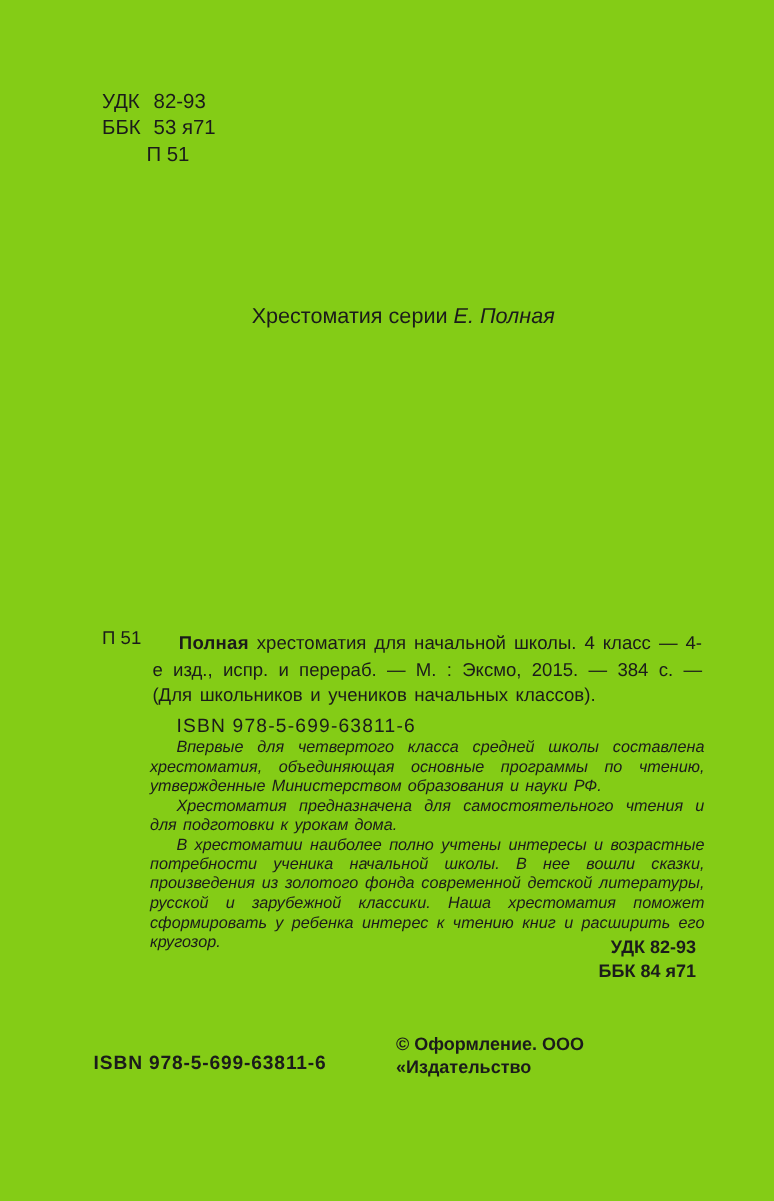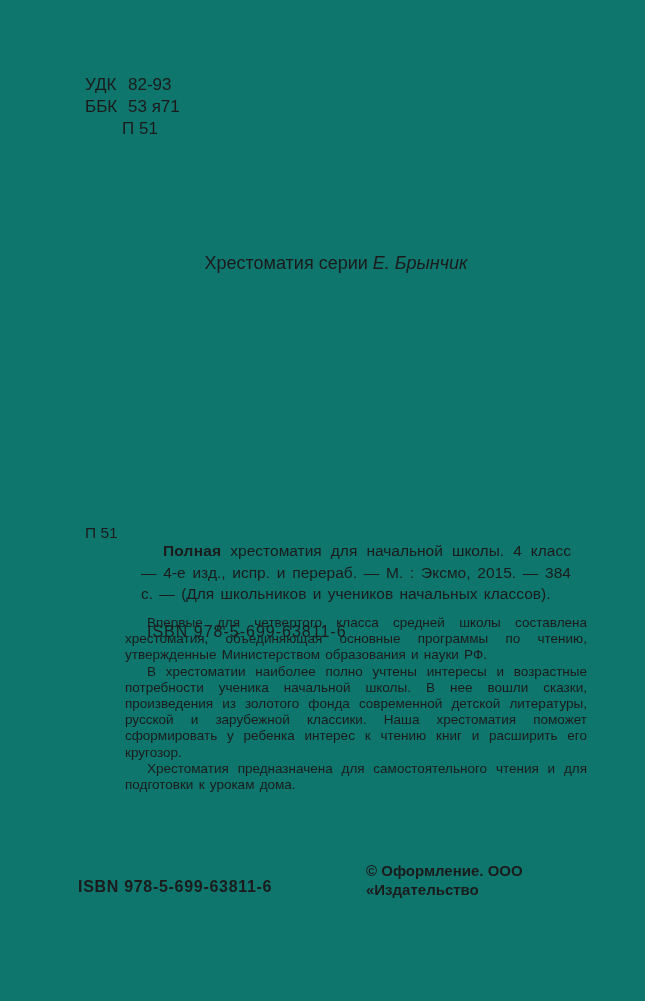"УДК" .page { background: #0f766e -> #84cc16 }
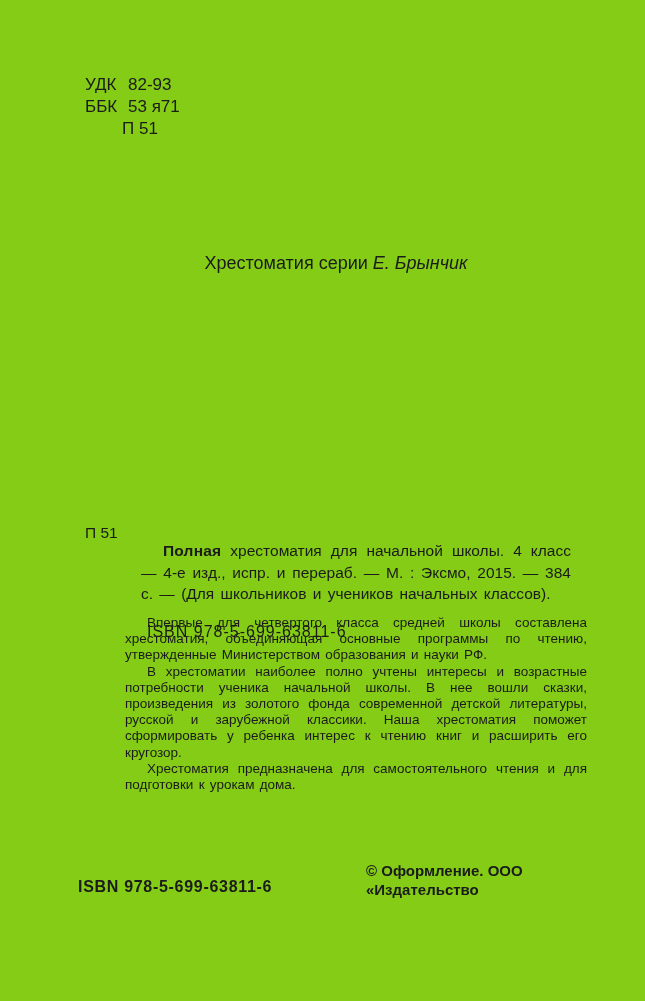"Е. Брынчик" span.italic { text: Брынчик -> Полная }
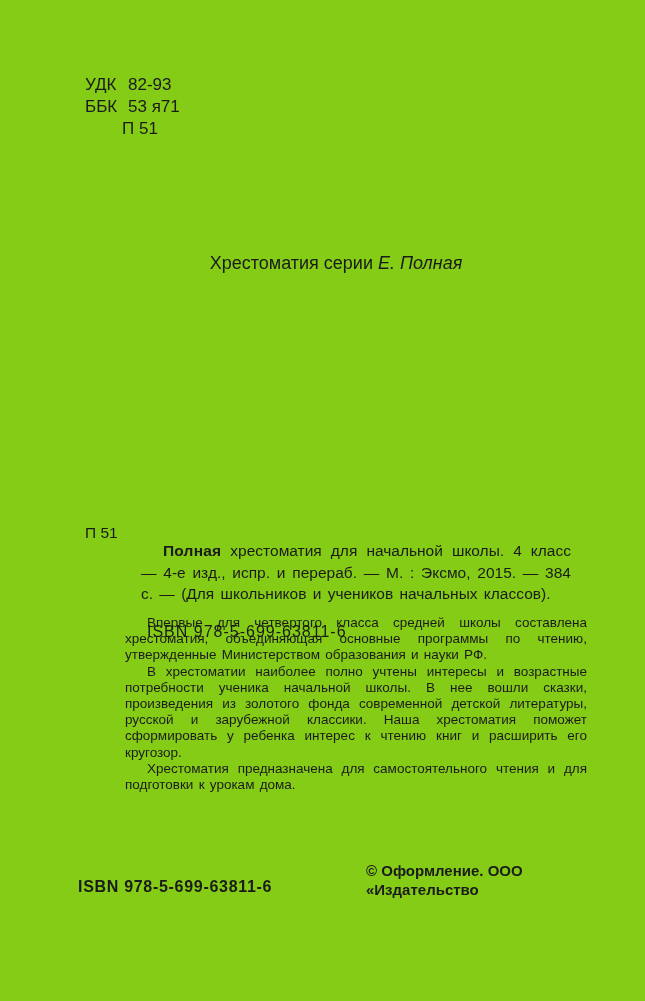"Полная хрестоматия для начальной школы." .catalog-text { margin: 16px -> 2px }
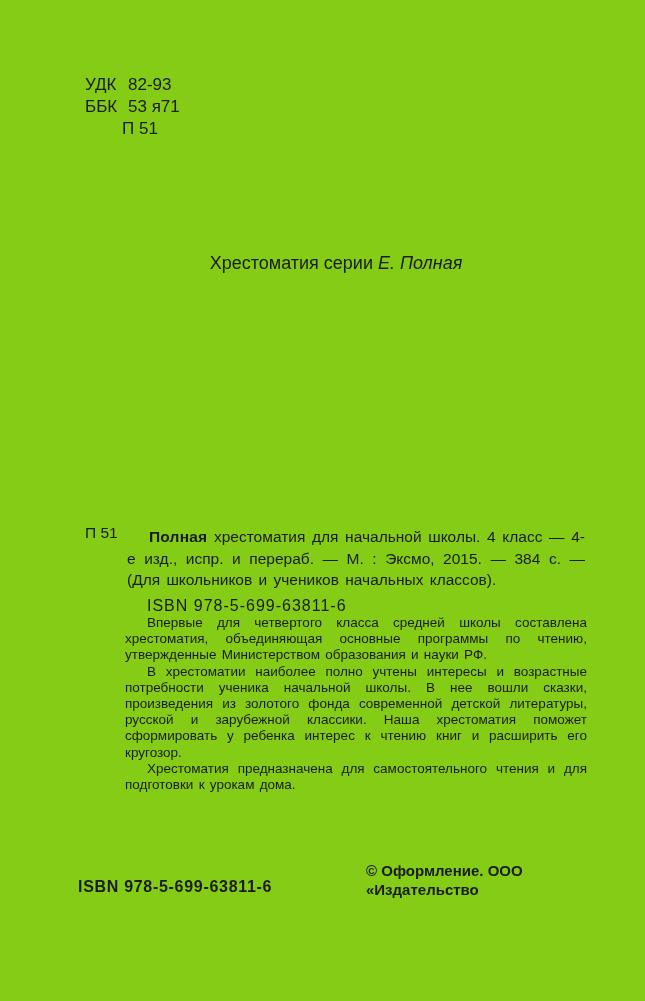"Впервые для четвертого класса средней" .annotation p { font-style: none -> italic }
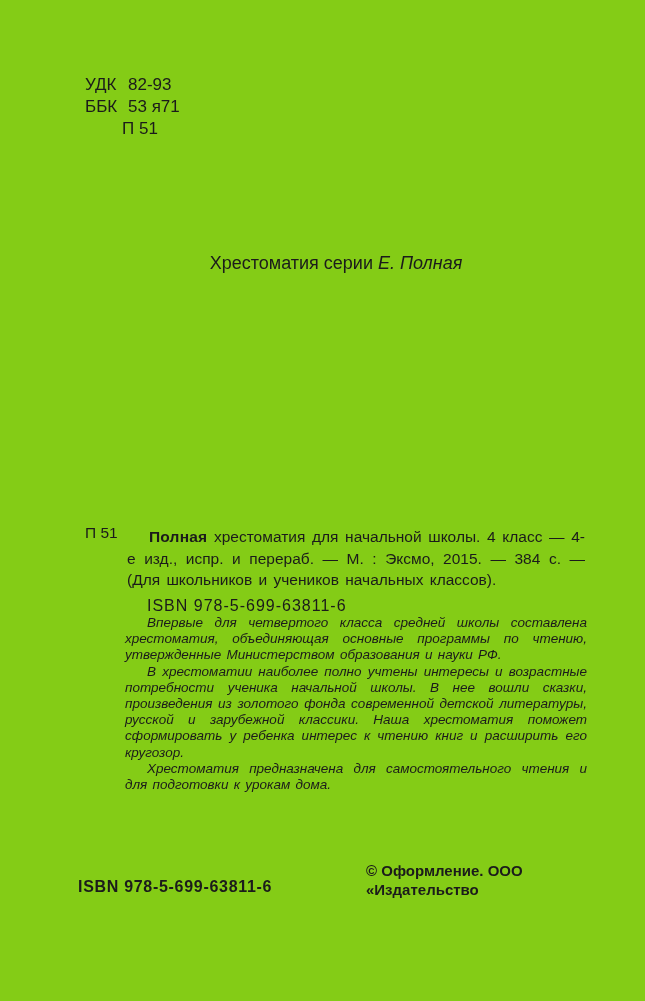"В хрестоматии наиболее полно учтены" p { order: before "Хрестоматия предназначена для" -> after "Хрестоматия предназначена для" }
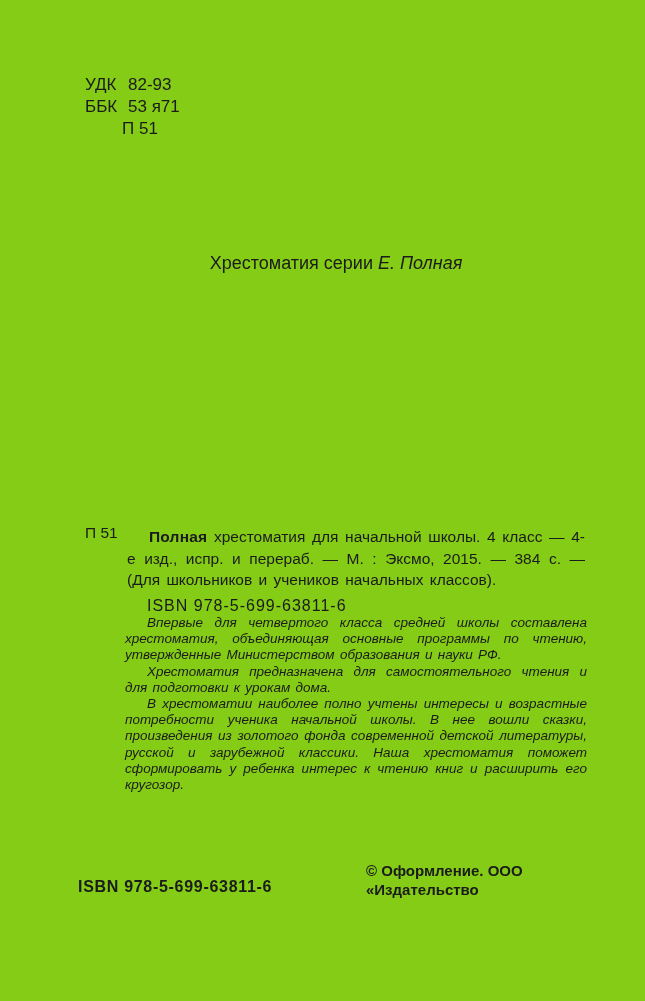"УДК 82-93" div.bottom-codes { html: none -> <div> <div>УДК 82-93</div> <div>ББК 84 я71</div> </div> }
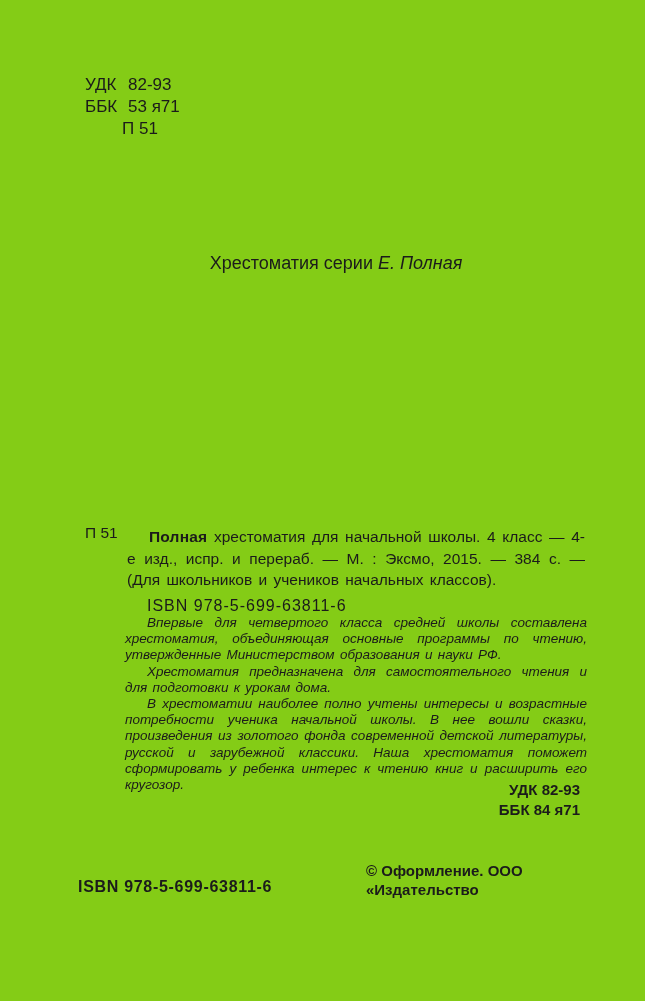"© Оформление. ООО «Издательство" .footer-copyright { margin-left: 36px -> none }
